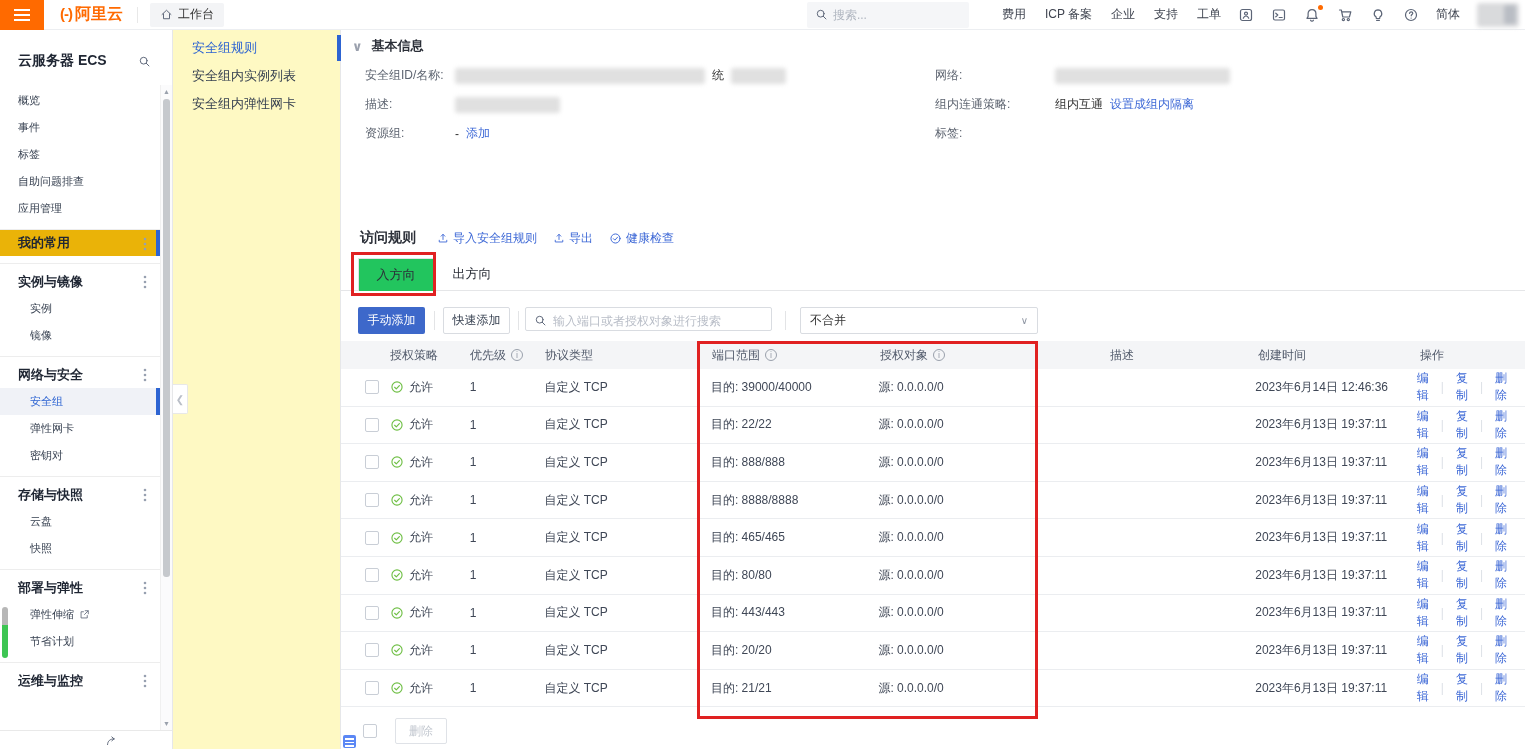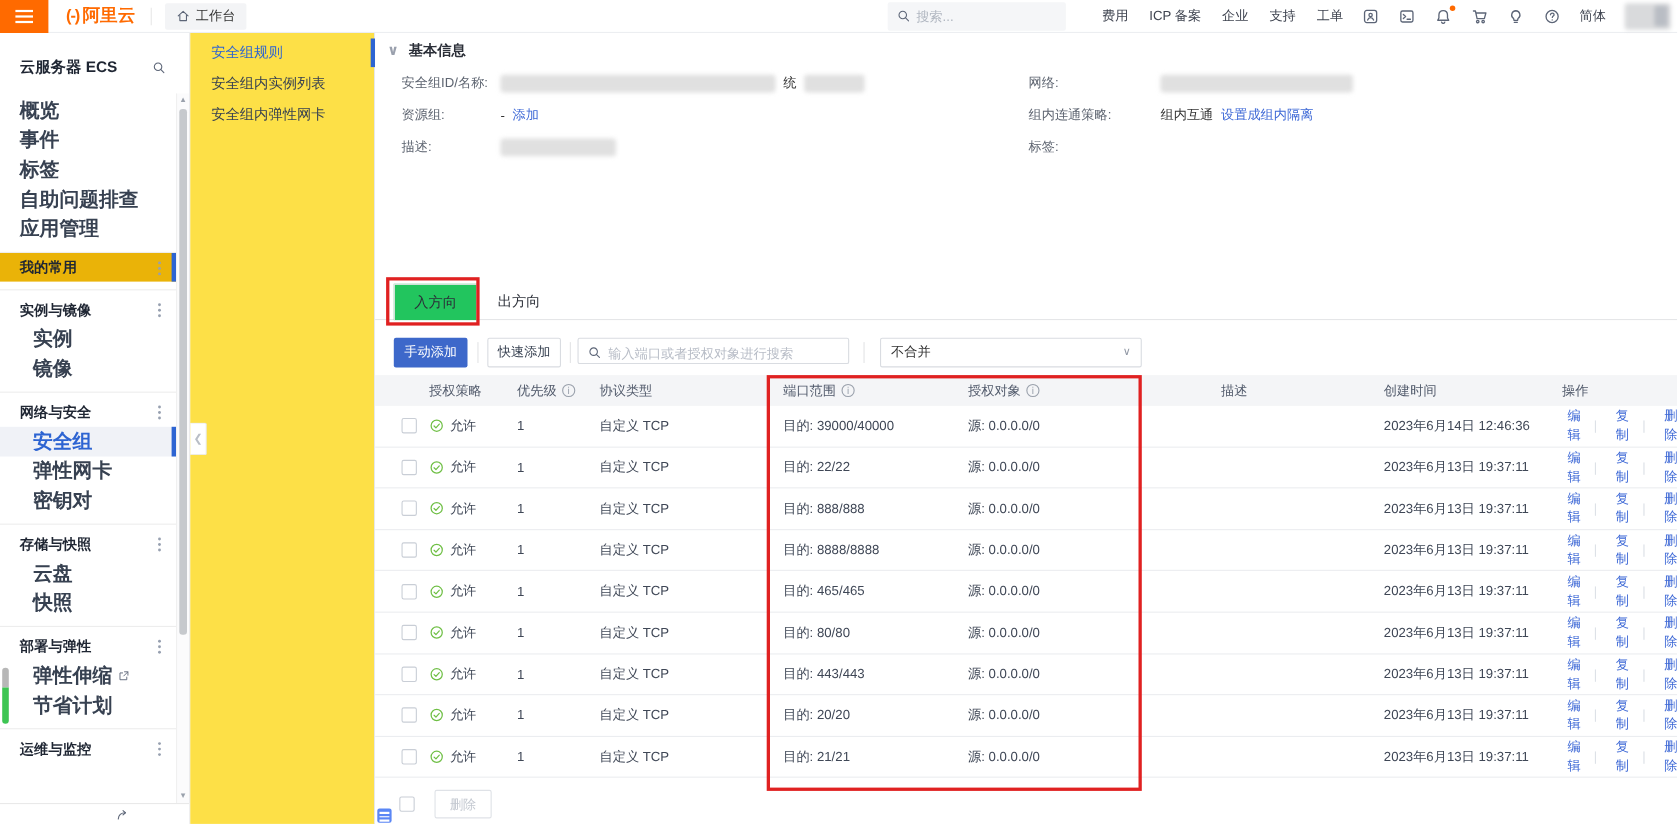"安全组规则" #subnav { background: #fde047 -> #fef9c3 }
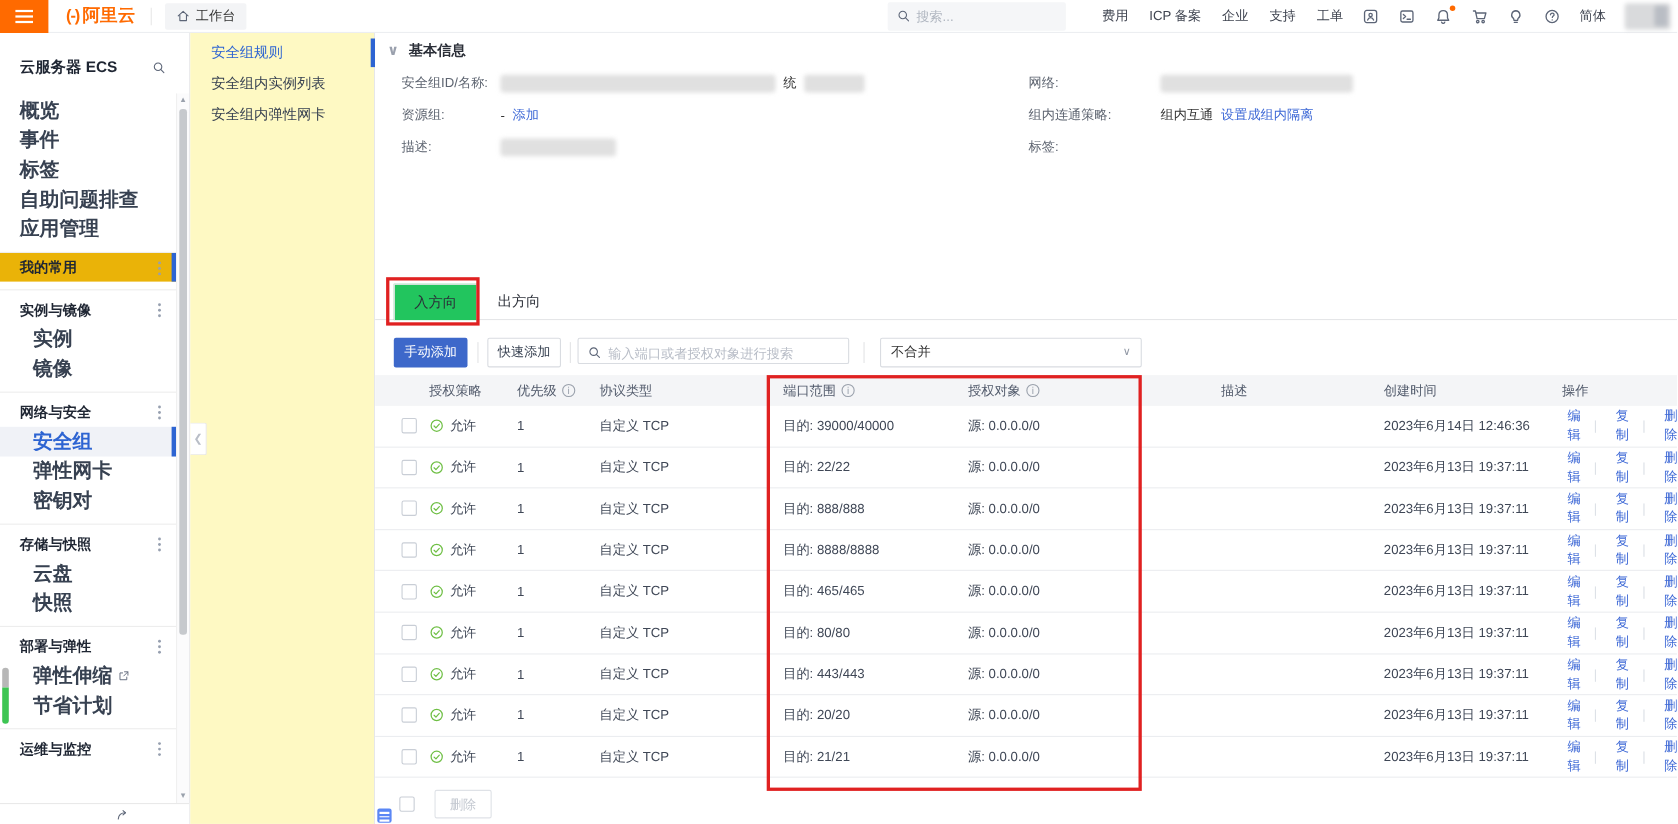"概览" .s-item { font-size: 18px -> 11px; font-weight: bold -> none }
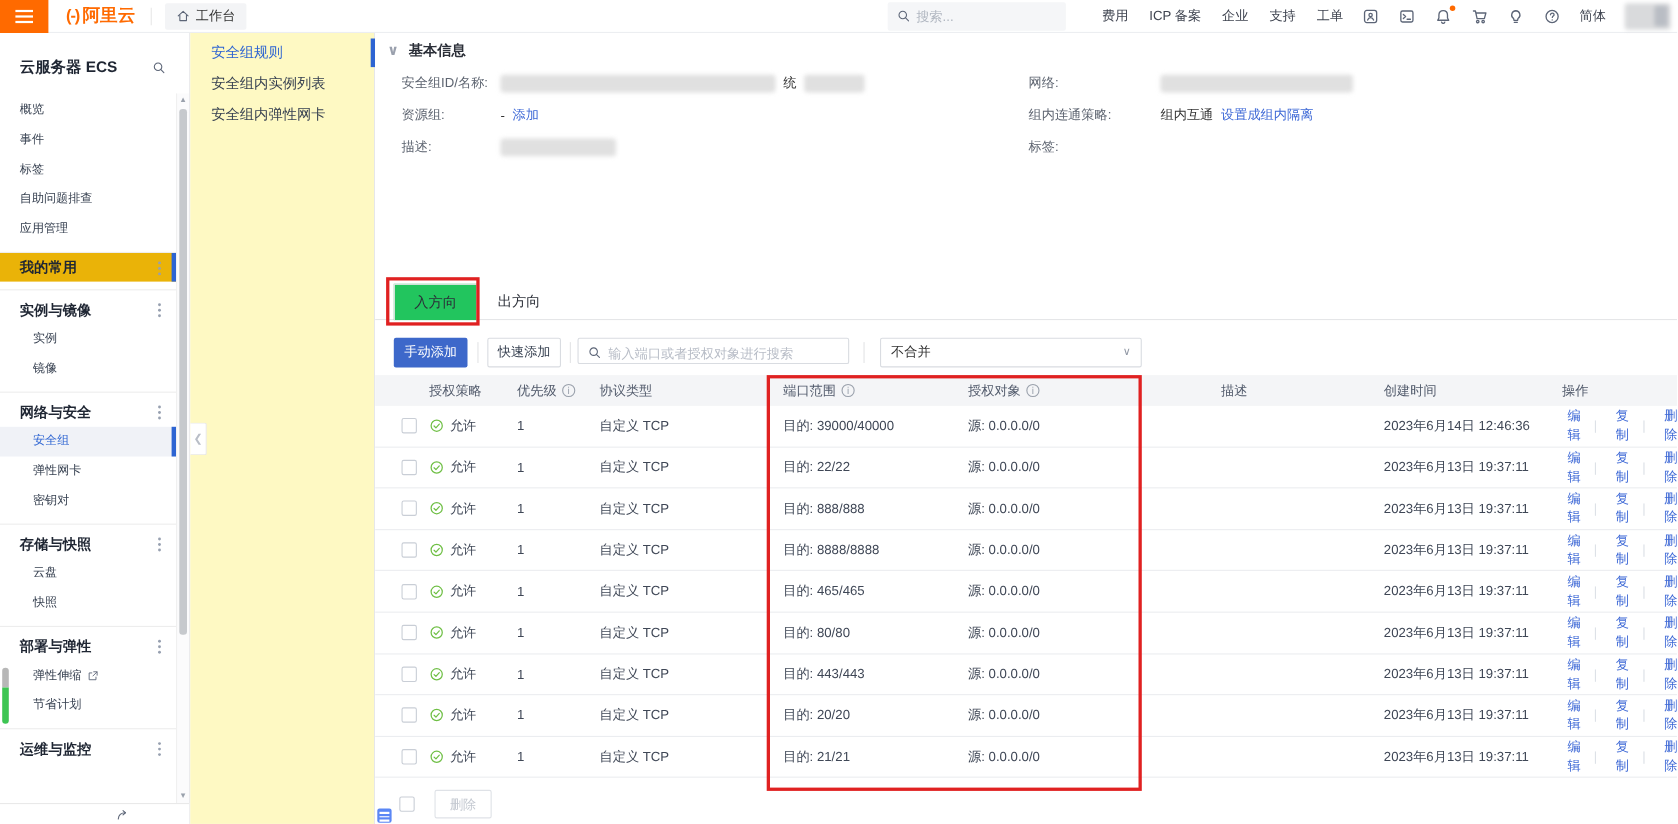"资源组:" div.f-row { order: before "描述:" -> after "描述:" }
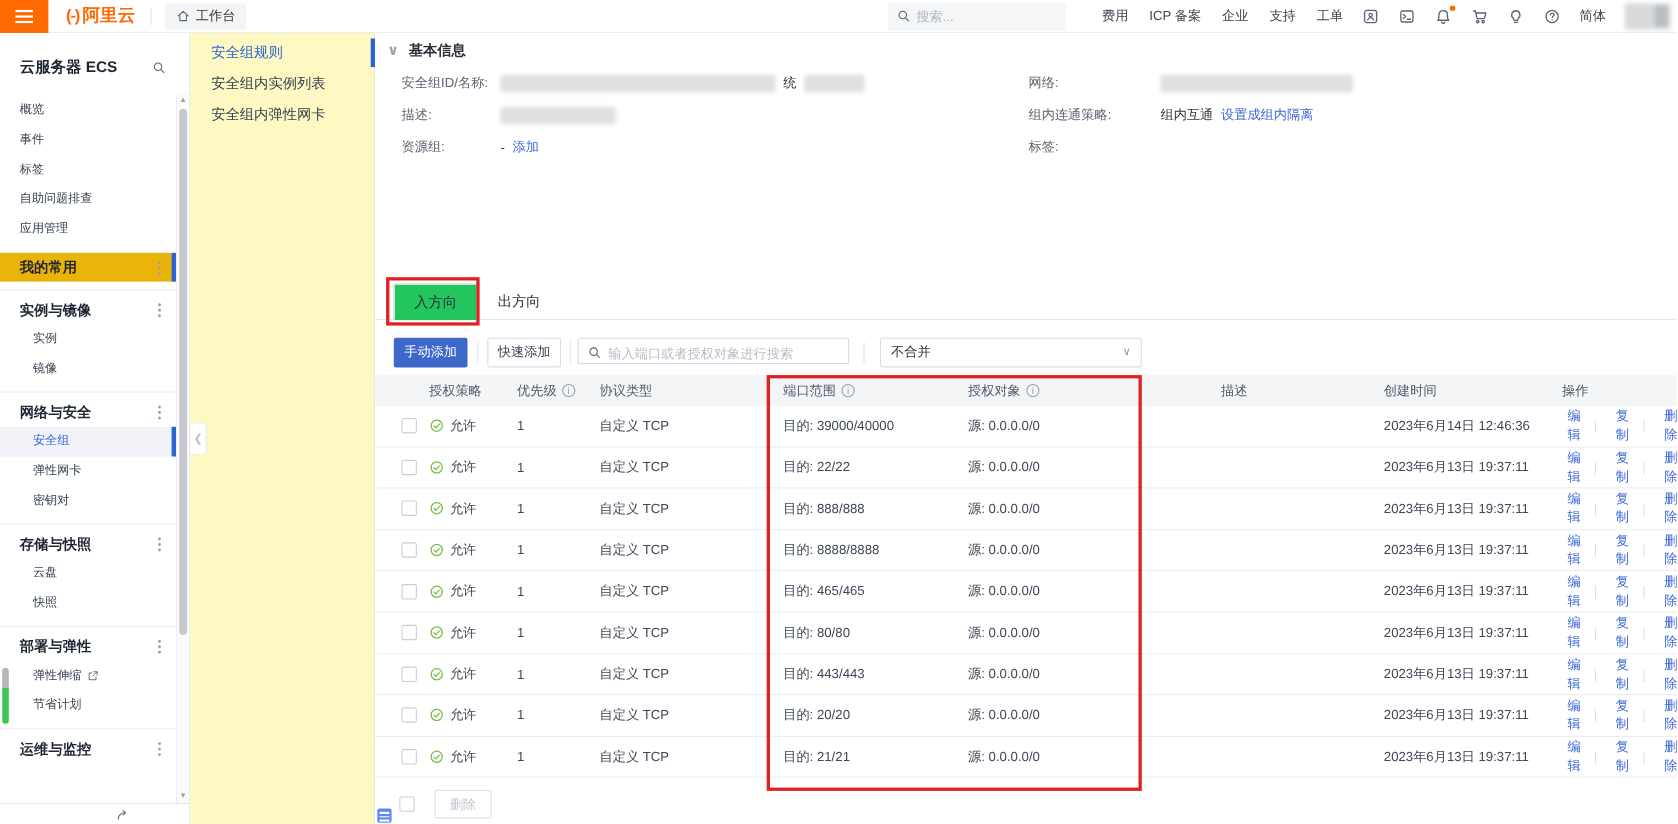"访问规则" div.rules-head { html: none -> <div> <span>访问规则</span> <span> <svg> <path></path> <path></path> </svg> <span>导入安全组规则</span> </span> <span> <svg> <path></path> <path></path> </svg> <span>导出</span> </span> <span> <svg> <circle></circle> <path></path> </svg> <span>健康检查</span> </span> </div> }
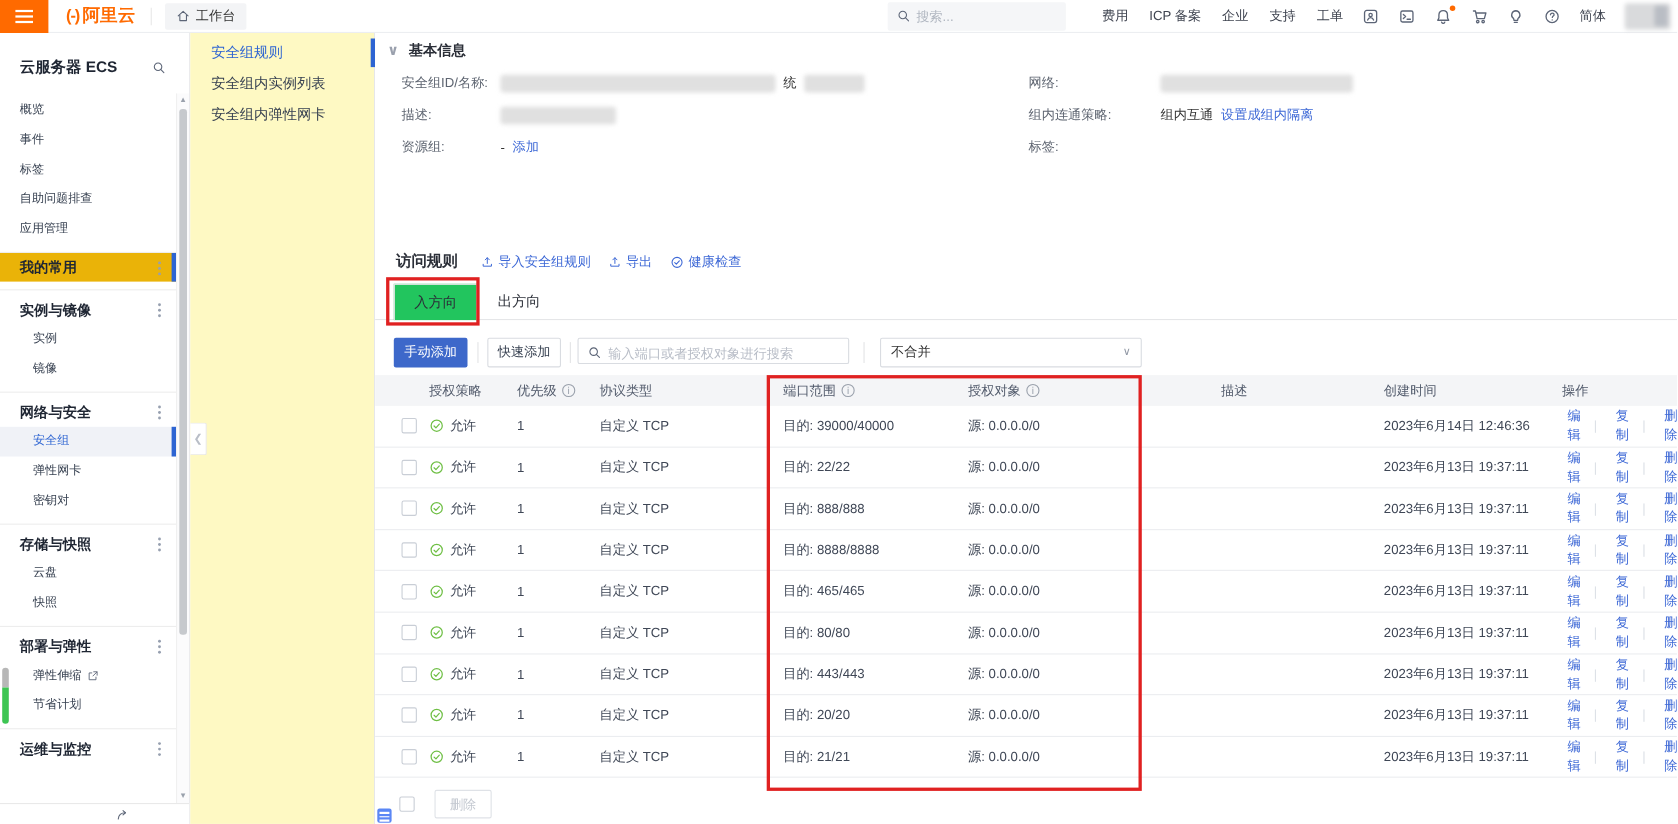"操作" .c8 { padding-right: none -> 18px }
